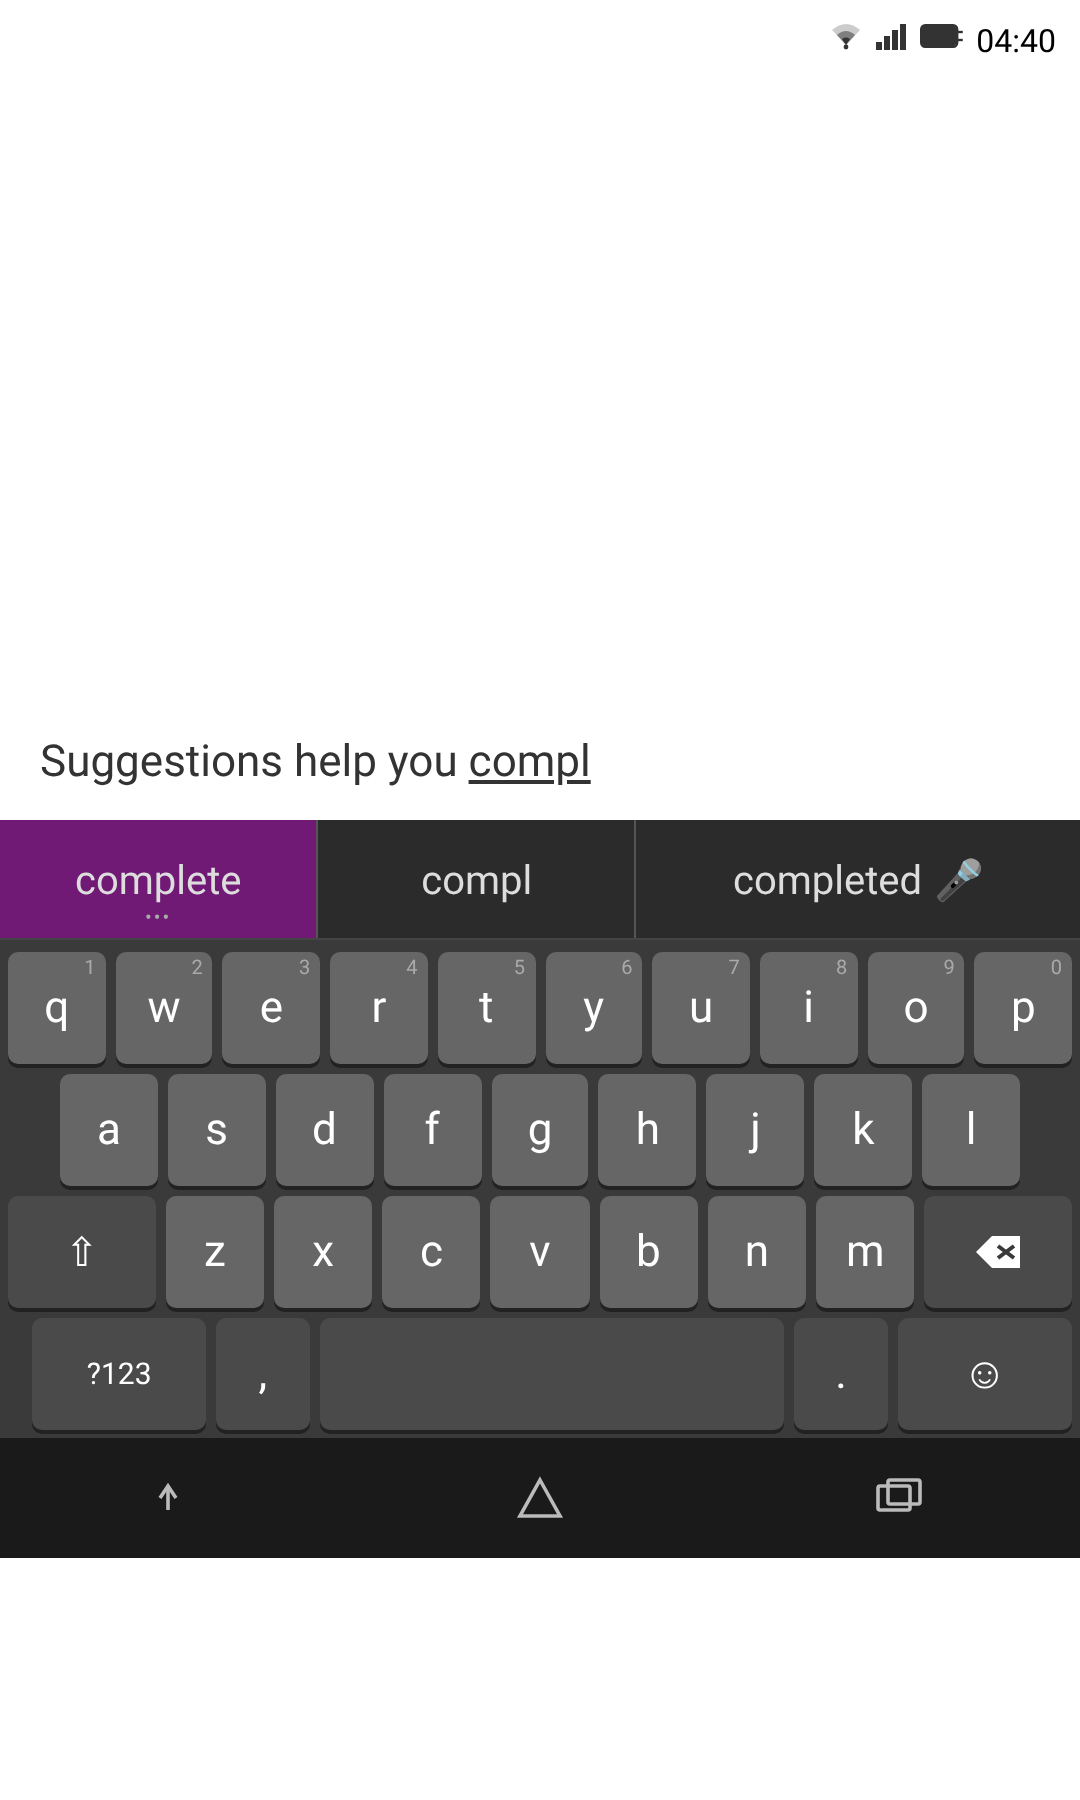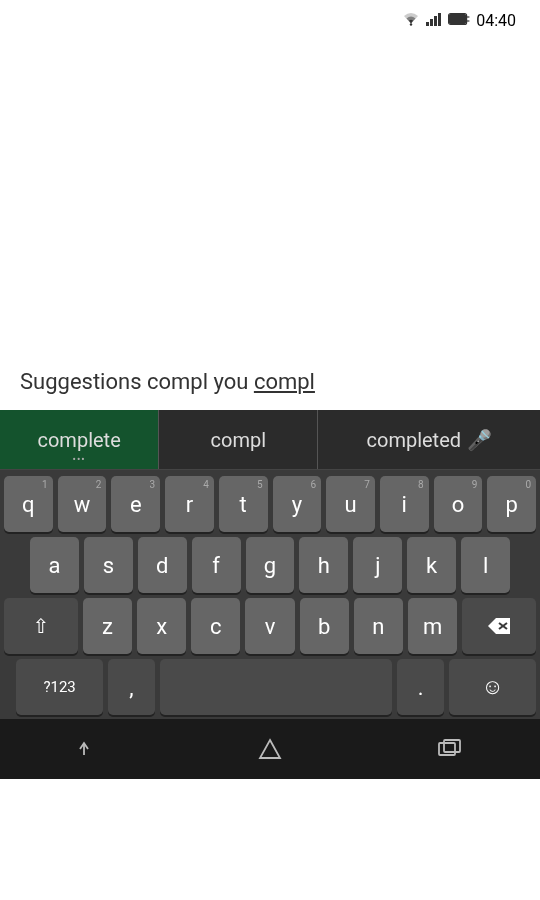"04:40" #status-bar { padding: 0 24px -> 0 12px }
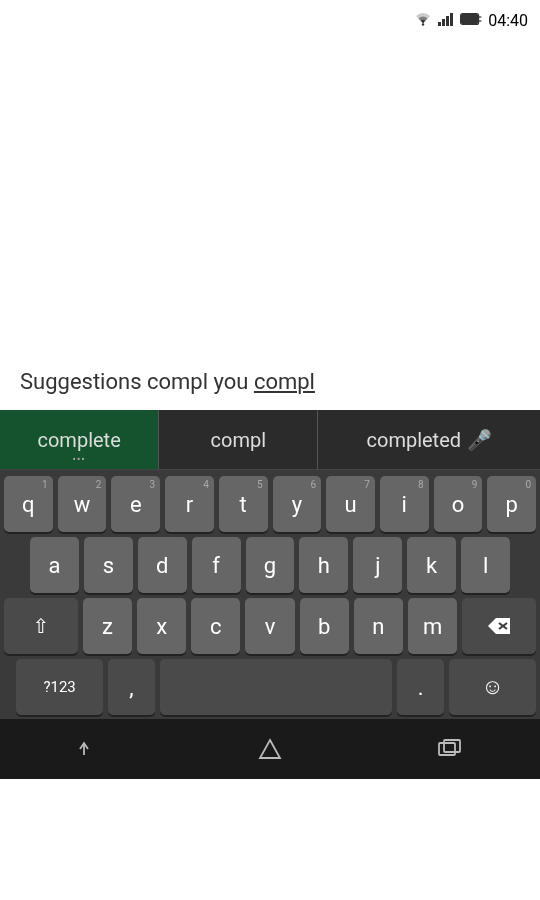"Suggestions compl you" span { text: compl -> help }
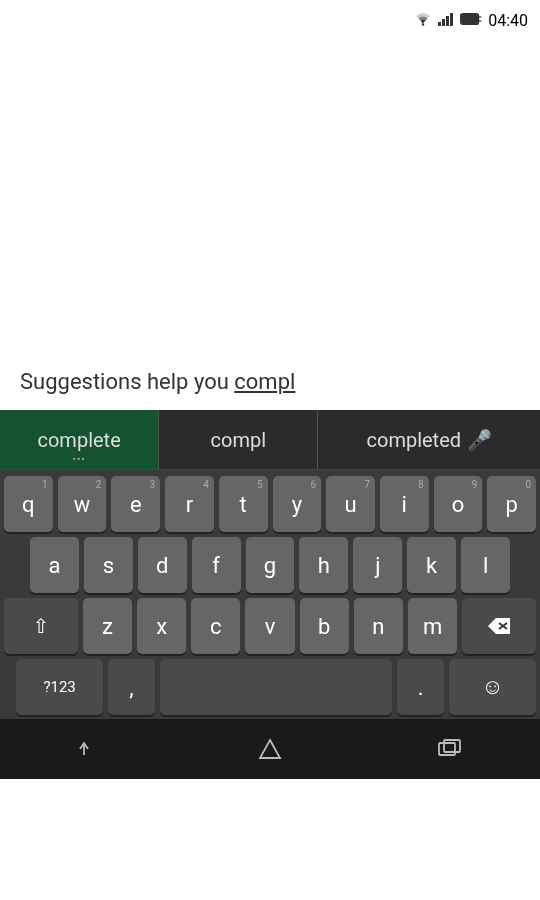"complete" .suggestion-item.active { background: #14532d -> #701a75 }
